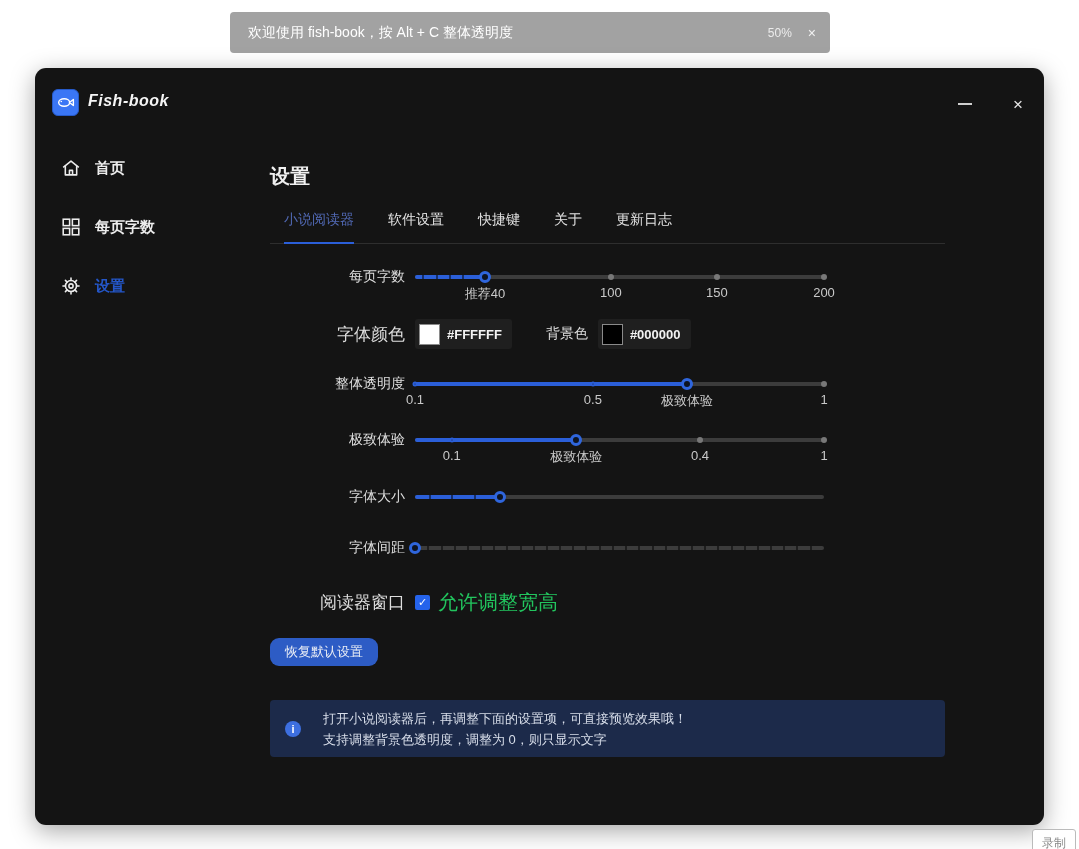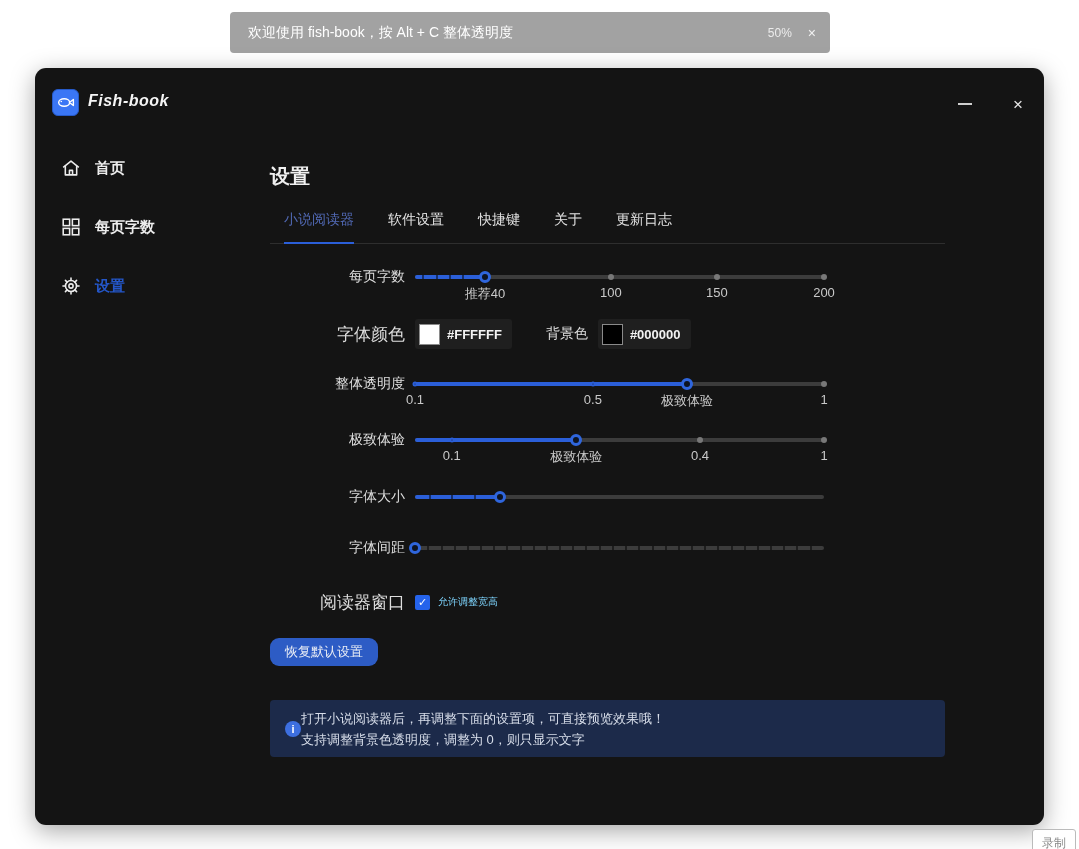"允许调整宽高" .chk-label { color: #7dd3fc -> #22c55e; font-size: 10px -> 20px }
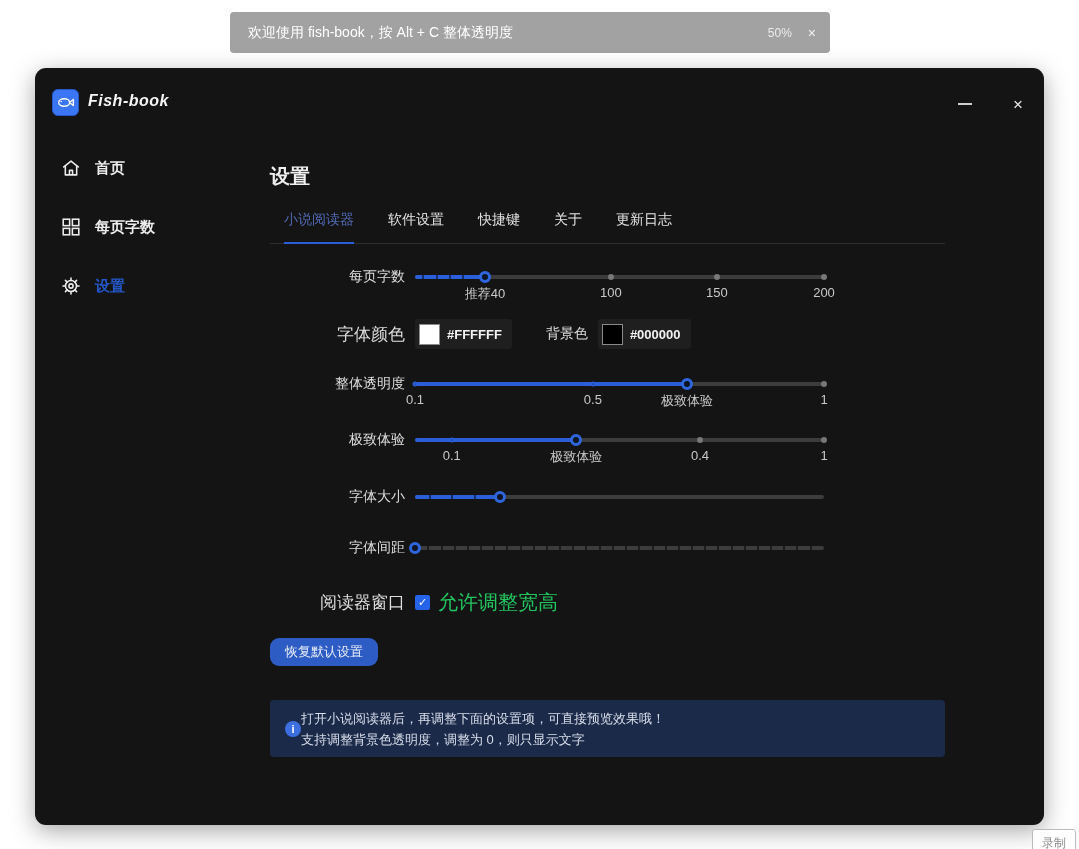"打开小说阅读器后，再调整下面的设置项，可直接预览效果哦！" .info-text { margin-left: 0 -> 22px }
